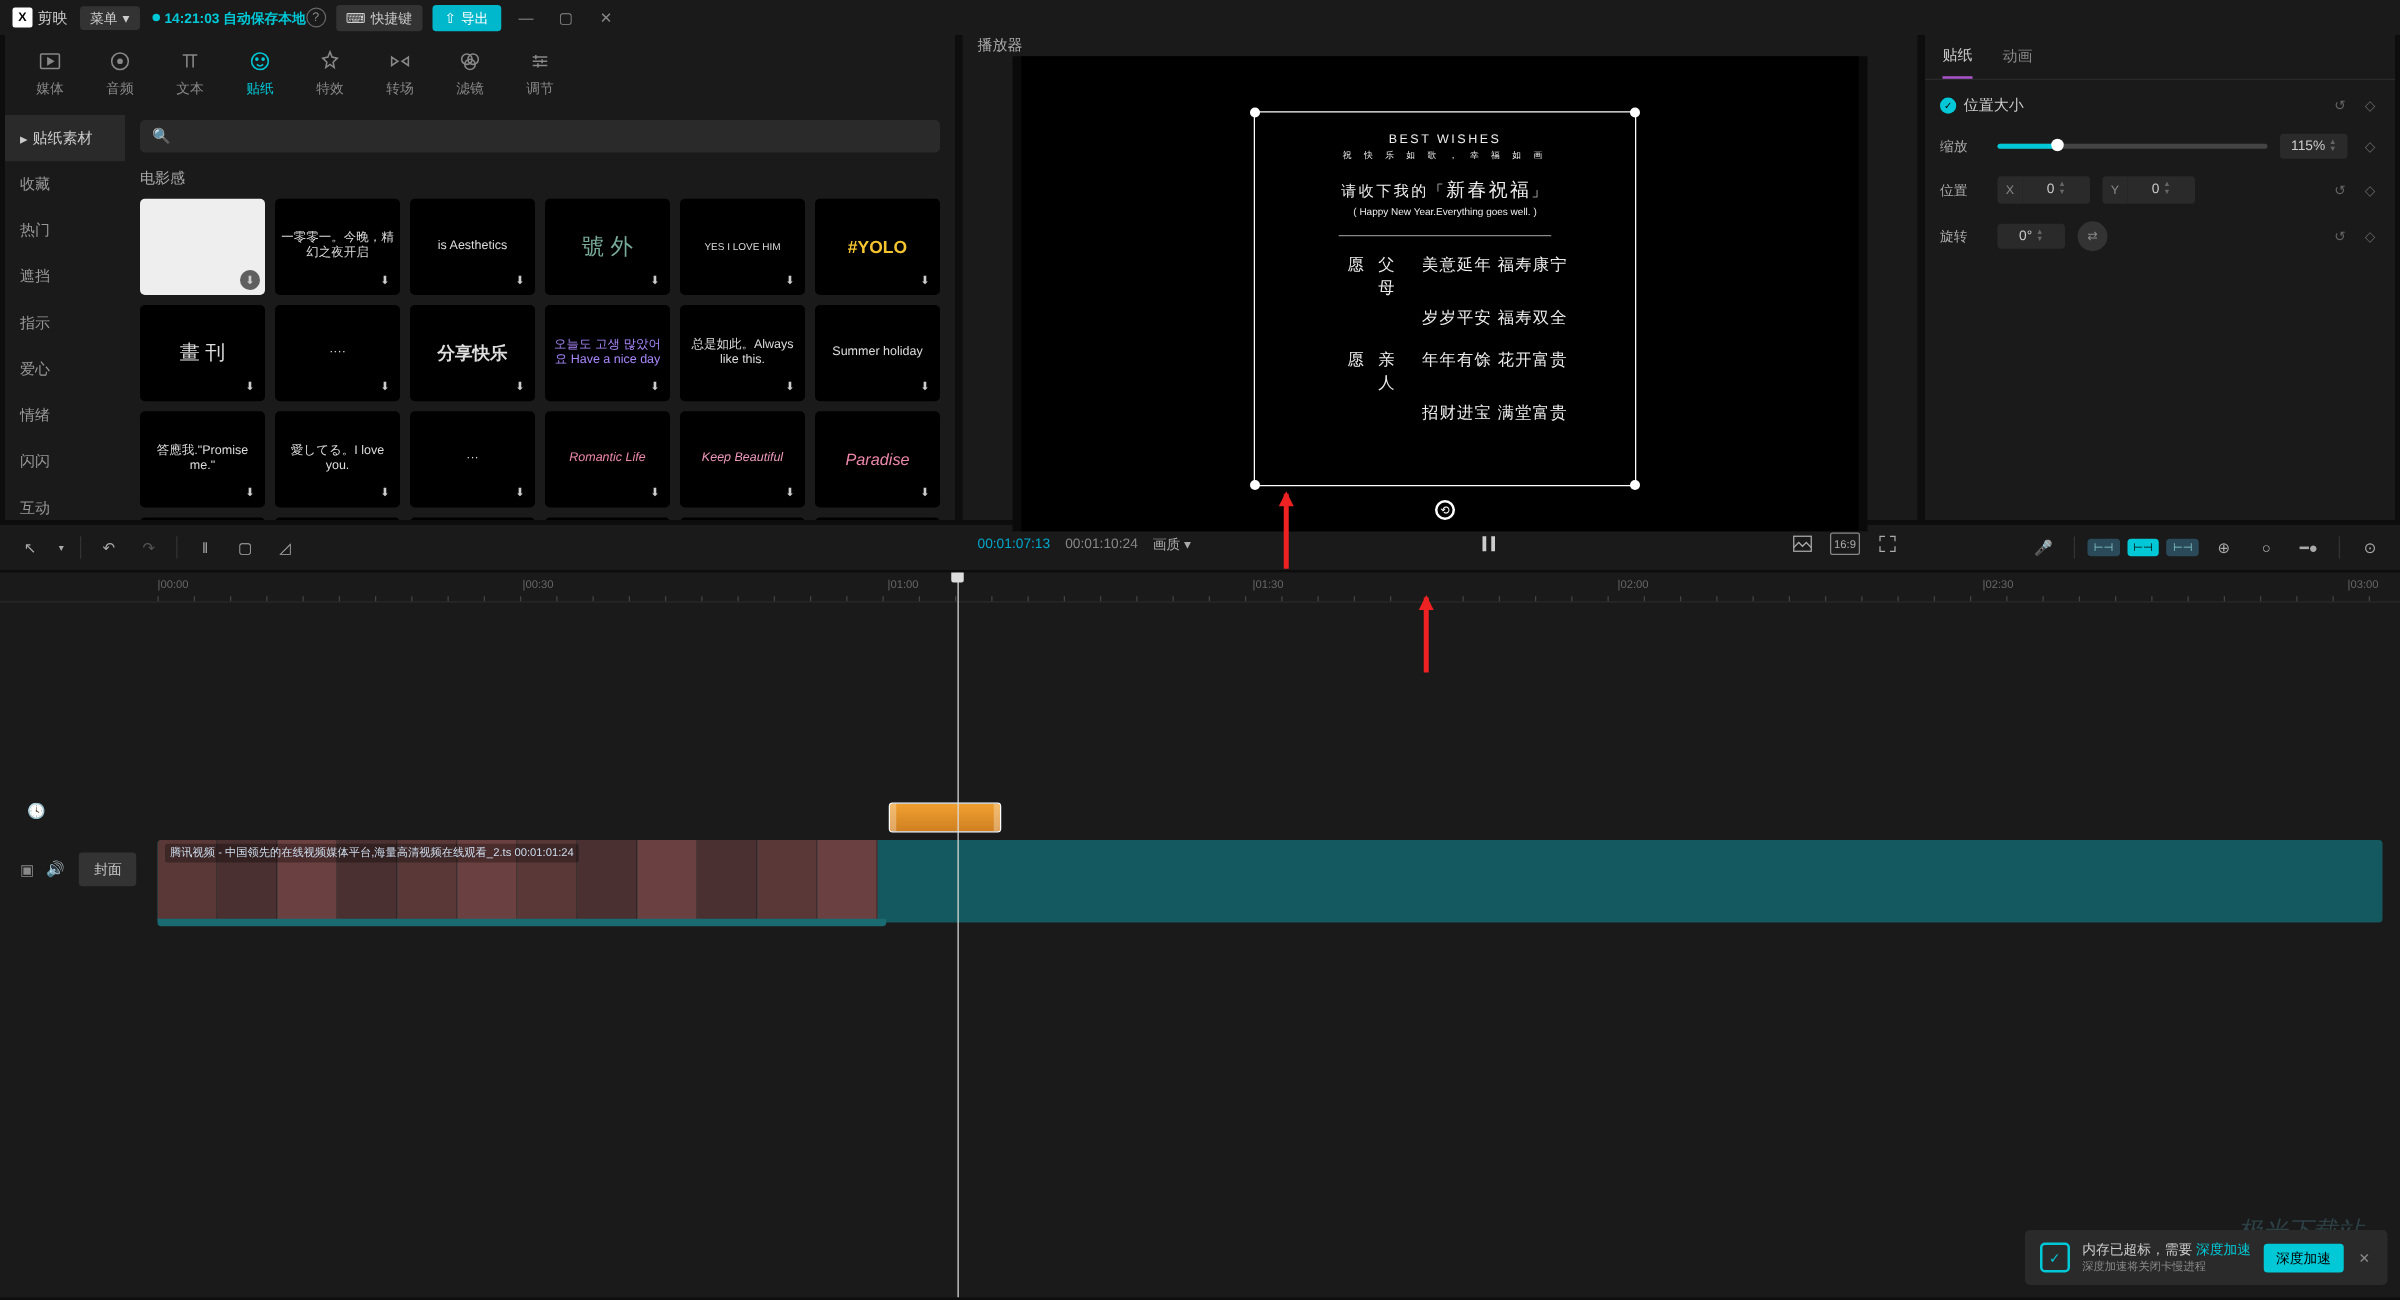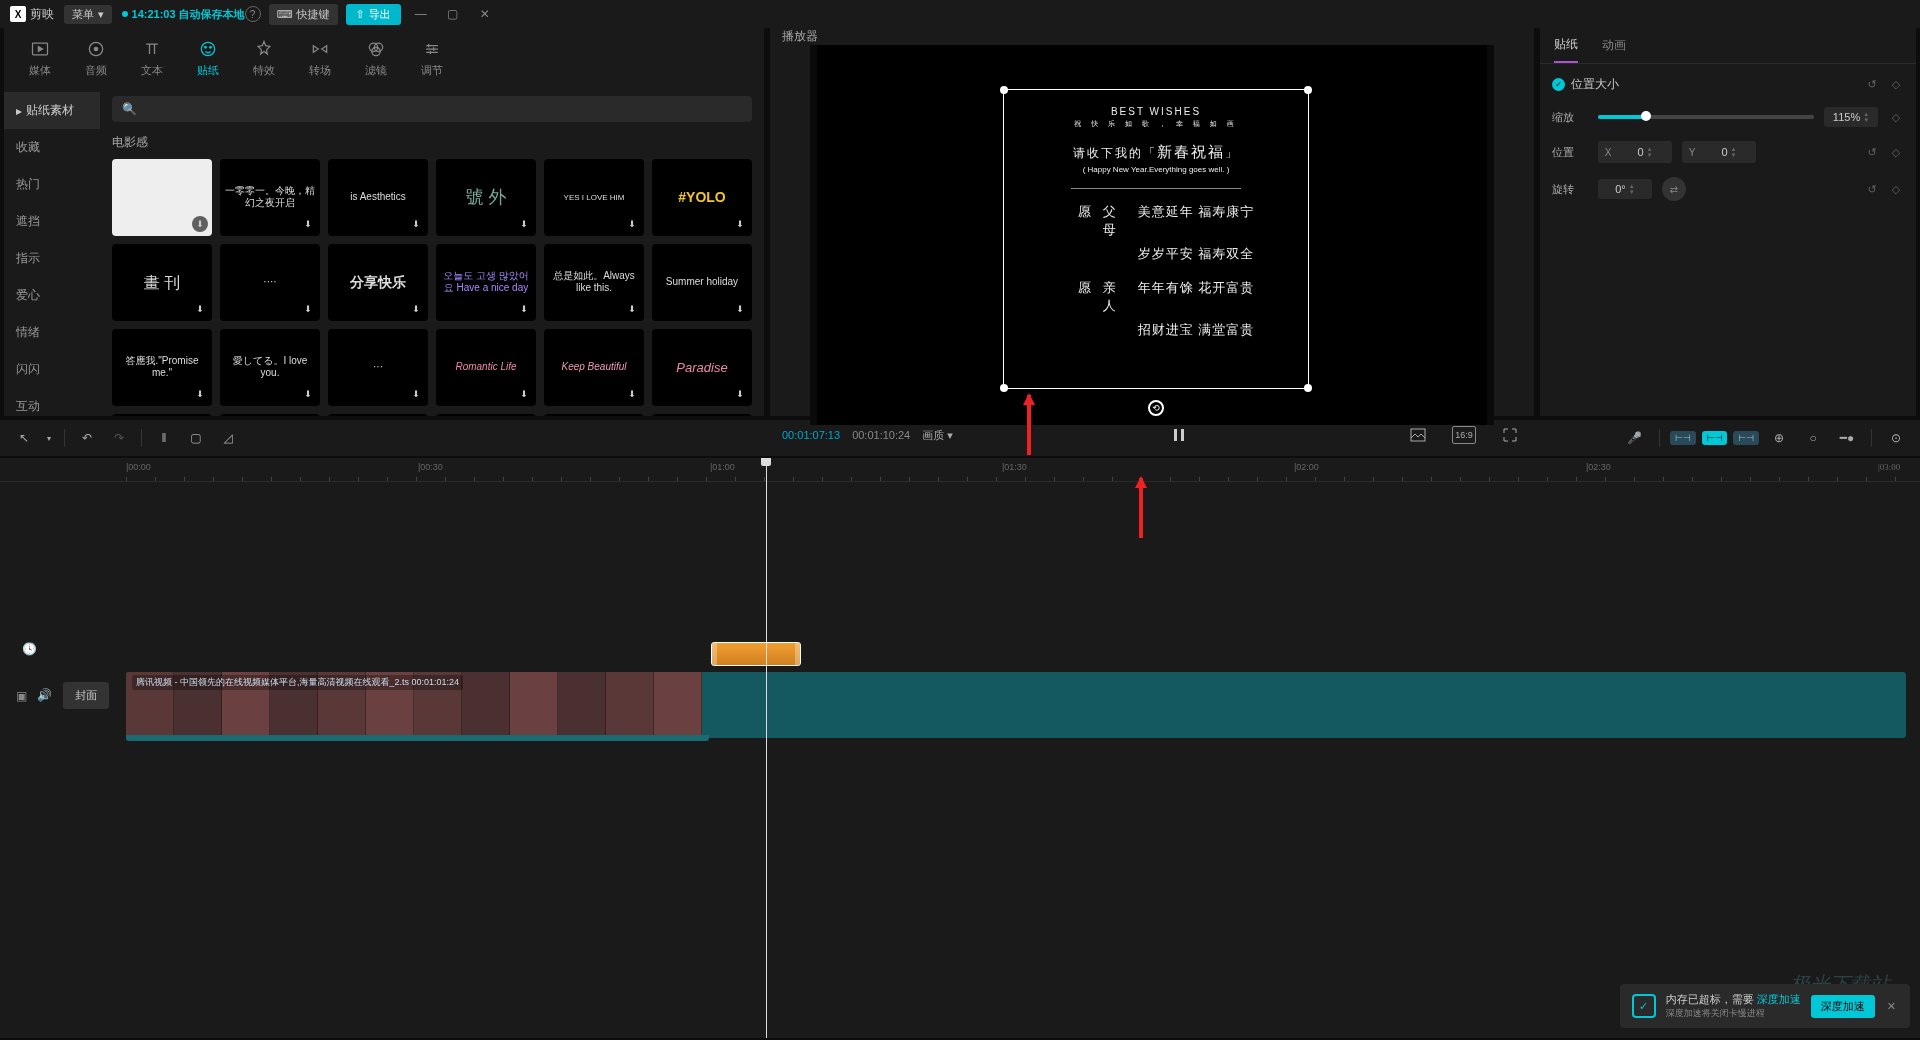"115%" .num-input { align-items: center -> flex-start }
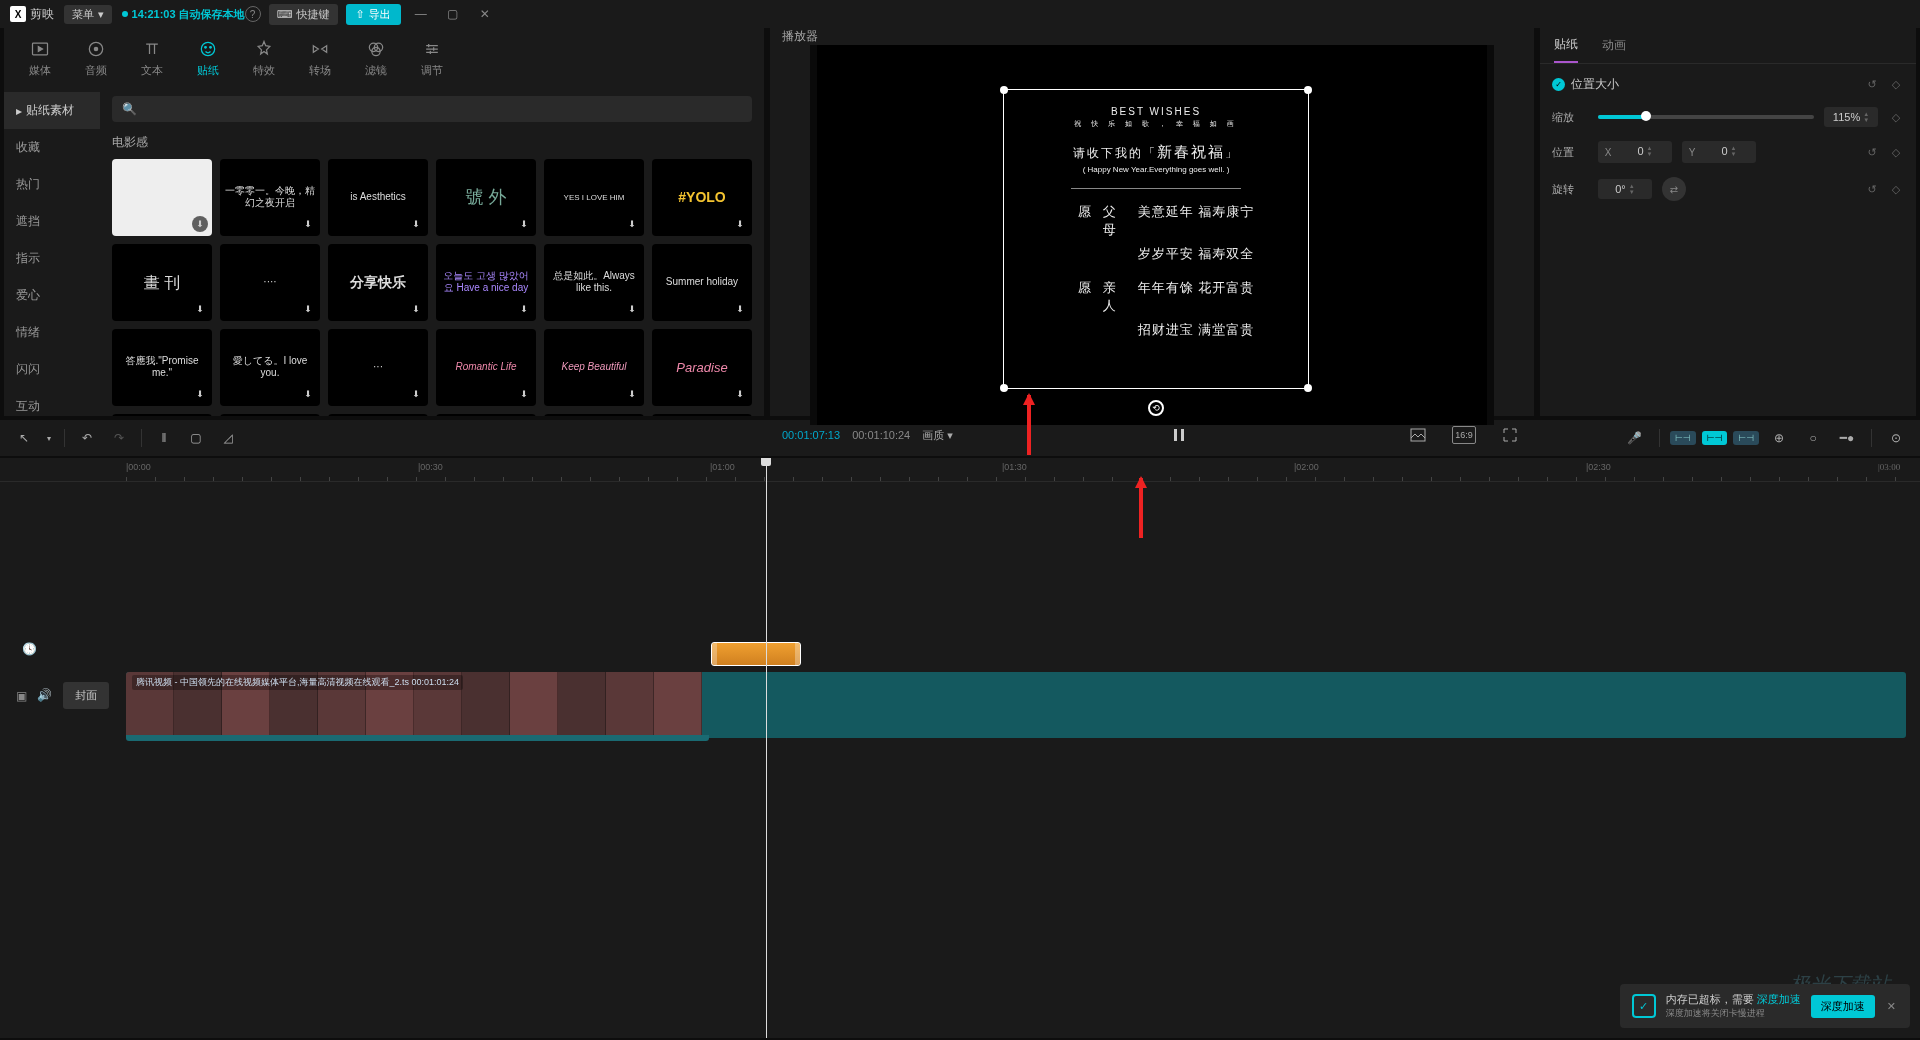"16:9" .player-right { gap: 22px -> 10px }
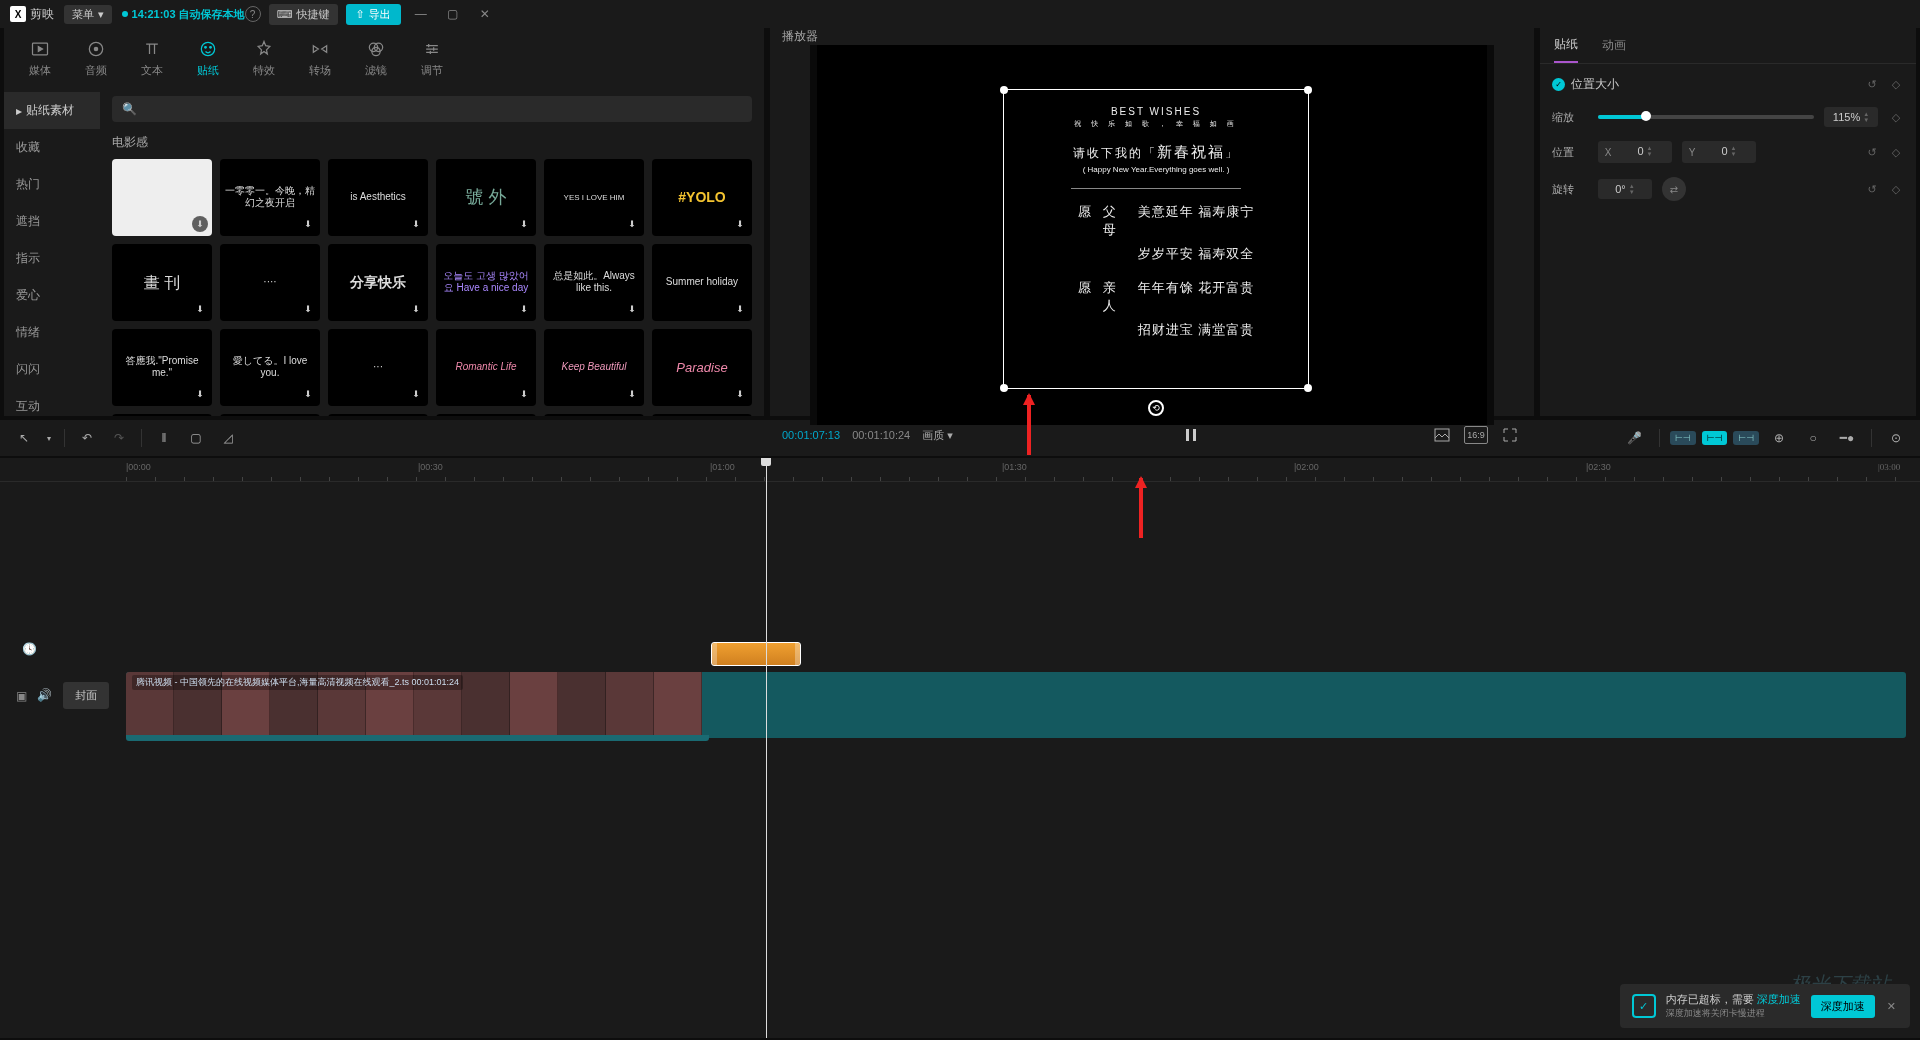"|03:00" div.ruler-mark { font-family: Liberation Serif, serif -> none }
